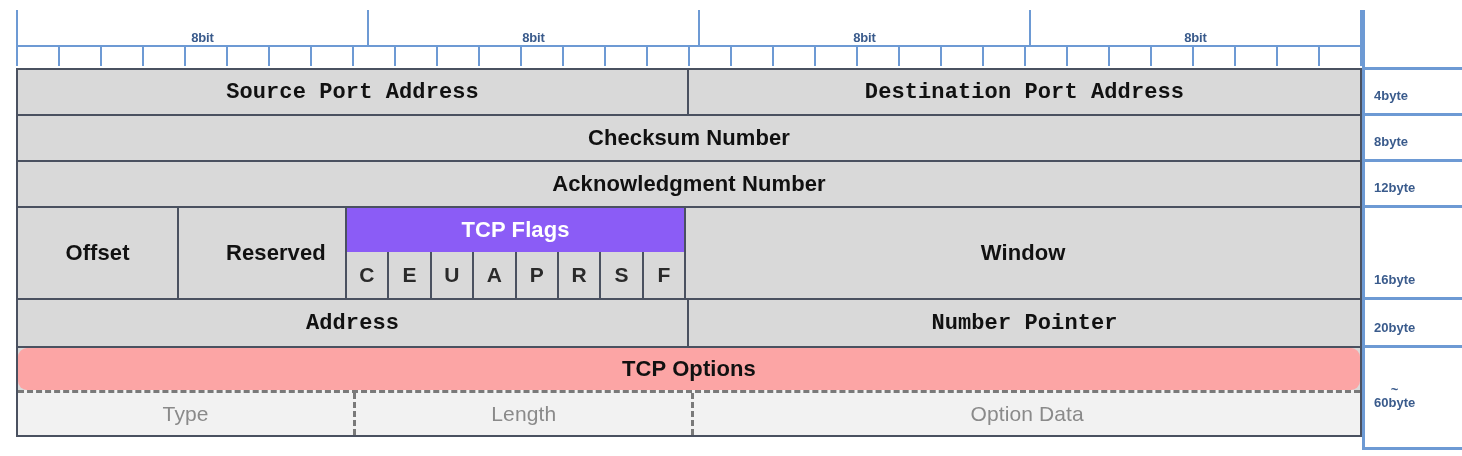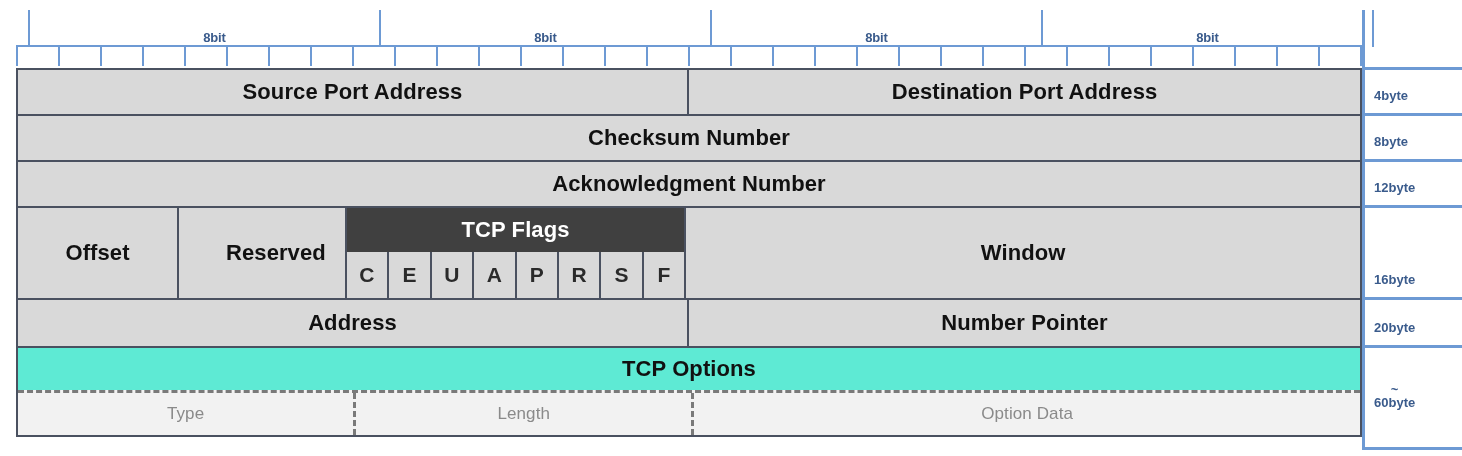"8bit" .ruler-groups { left: 12px -> 0 }
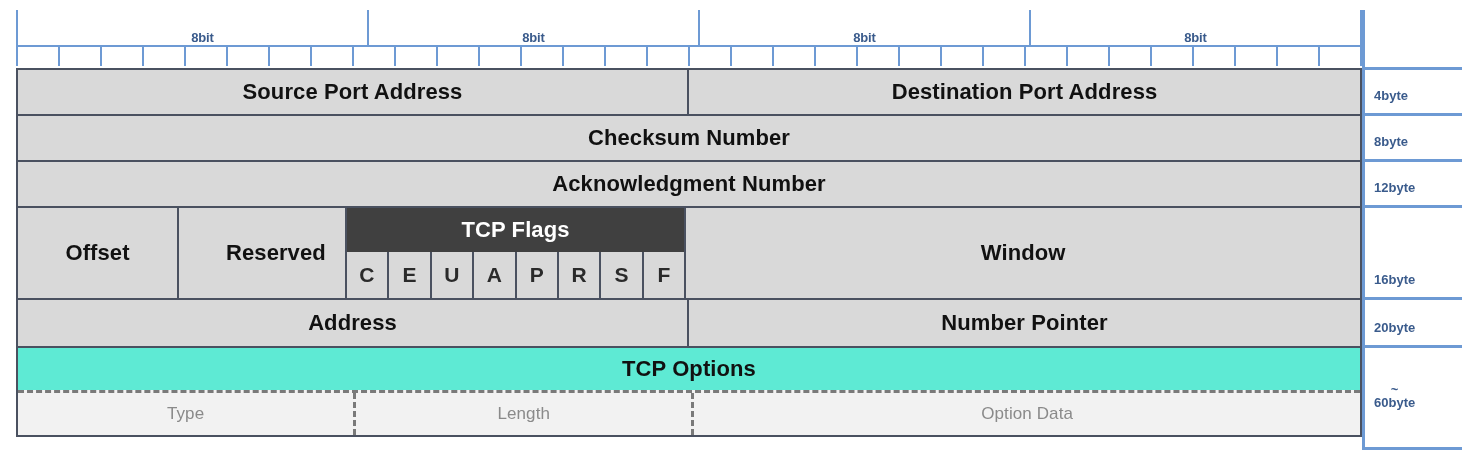"Source Port Address" .half { font-family: none -> Liberation Mono, monospace }
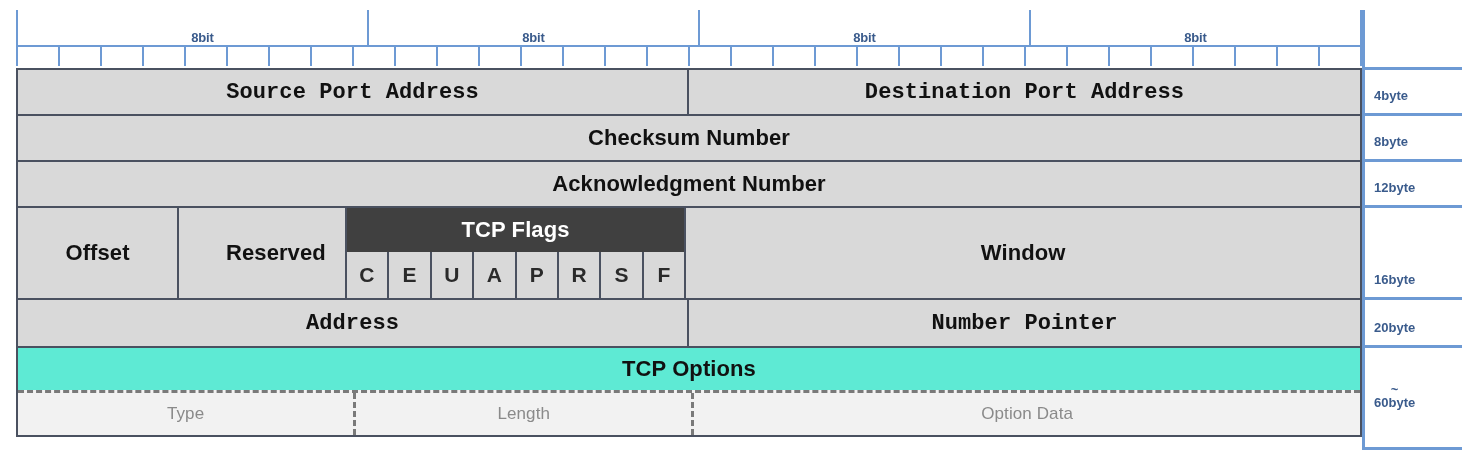"TCP Flags" .flags-title { background: #404040 -> #8b5cf6 }
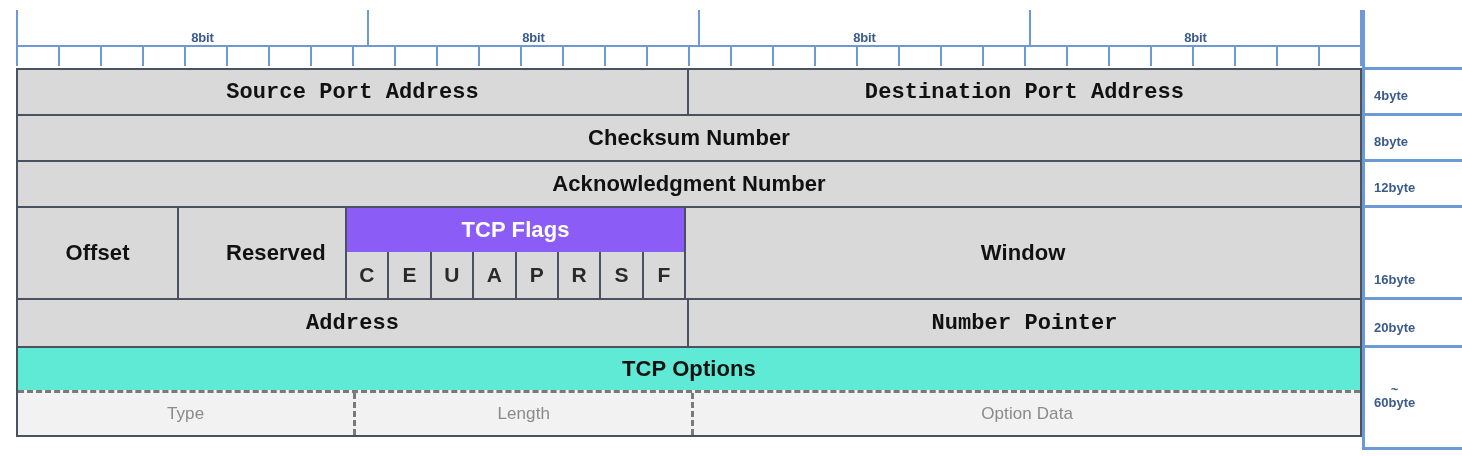"TCP Options" .opts-title { background: #5eead4 -> #fca5a5; border-radius: none -> 9px }
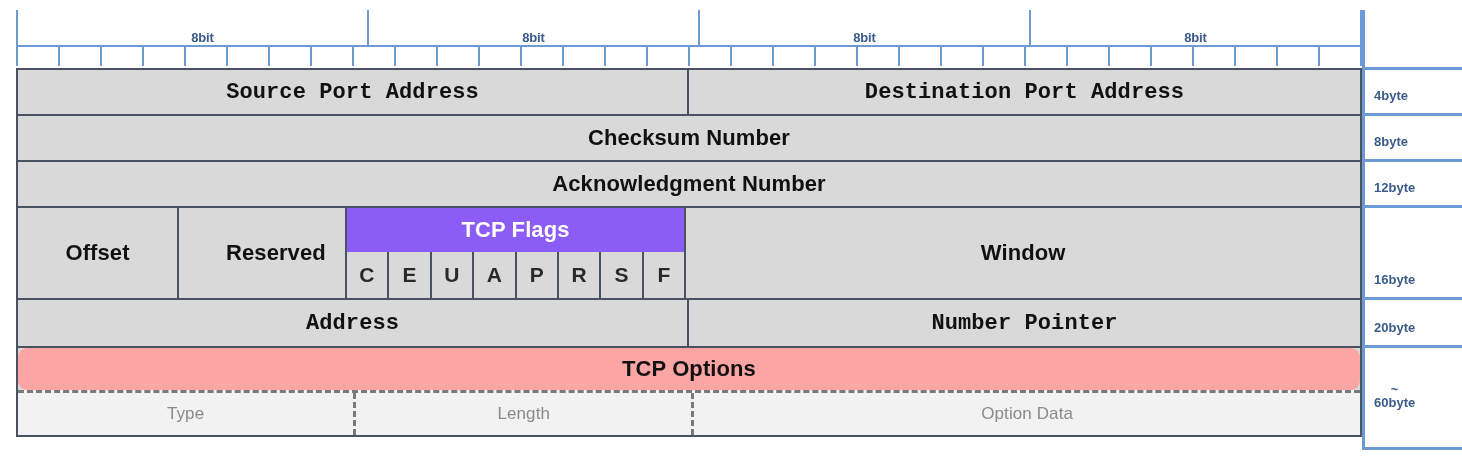"Type" .opt-cell { font-size: 17px -> 21px }
